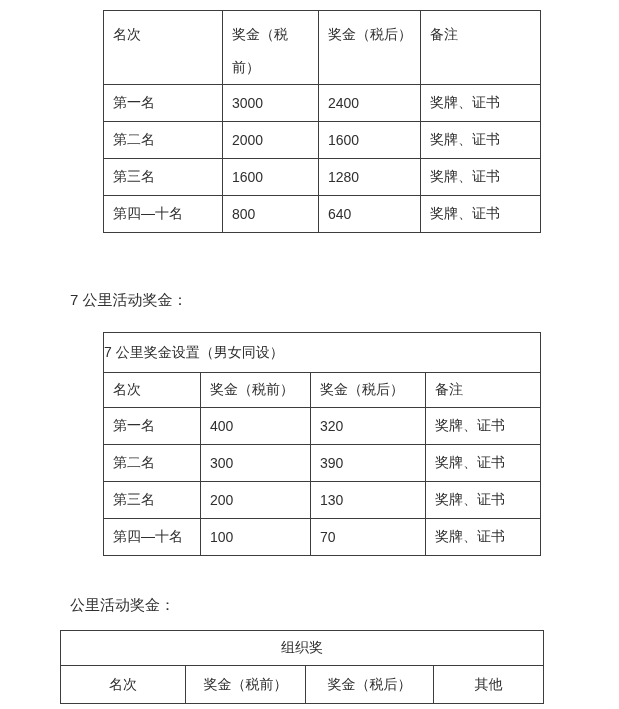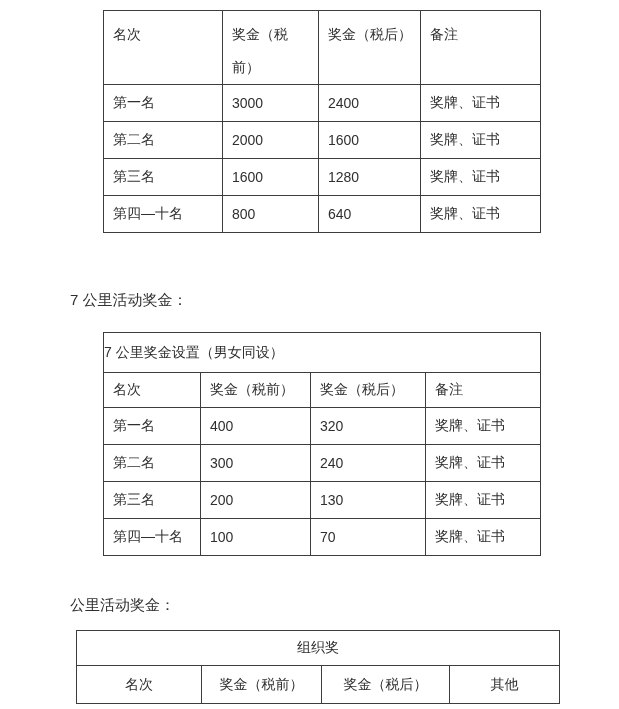"240" td { text: 240 -> 390 }
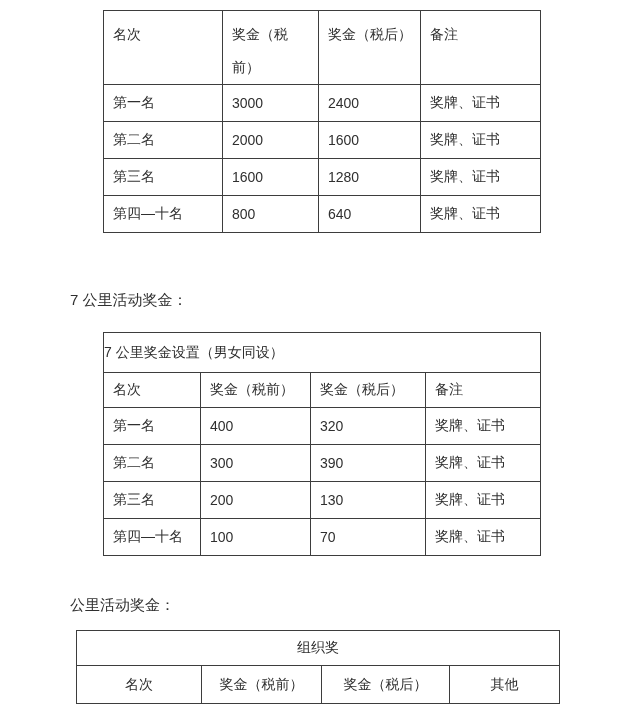"组织奖" .tbl-org { left: 76px -> 60px }
